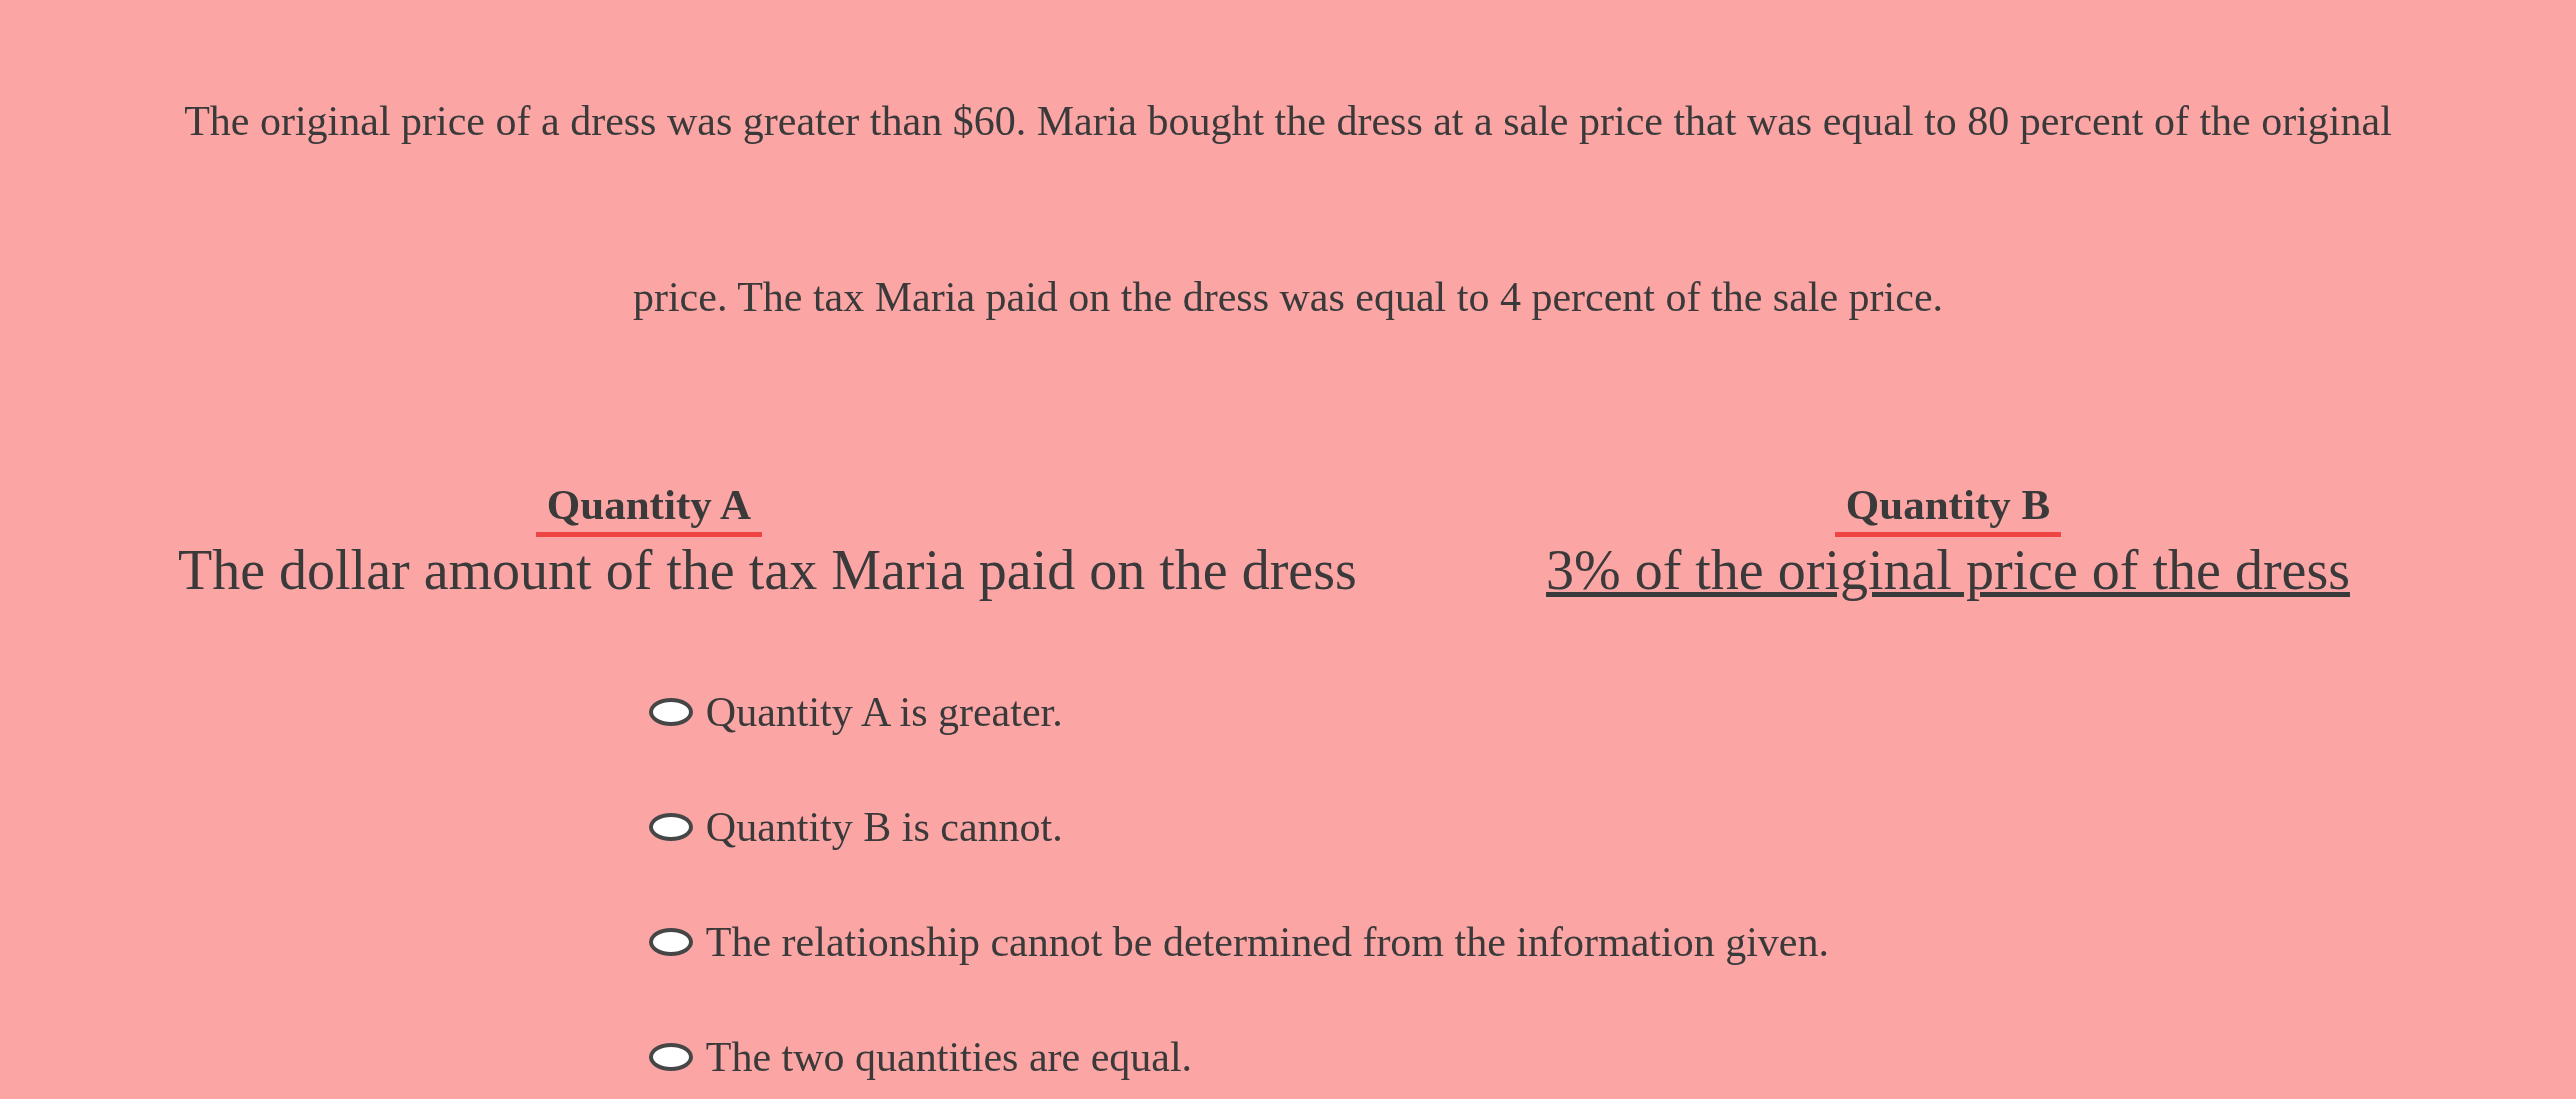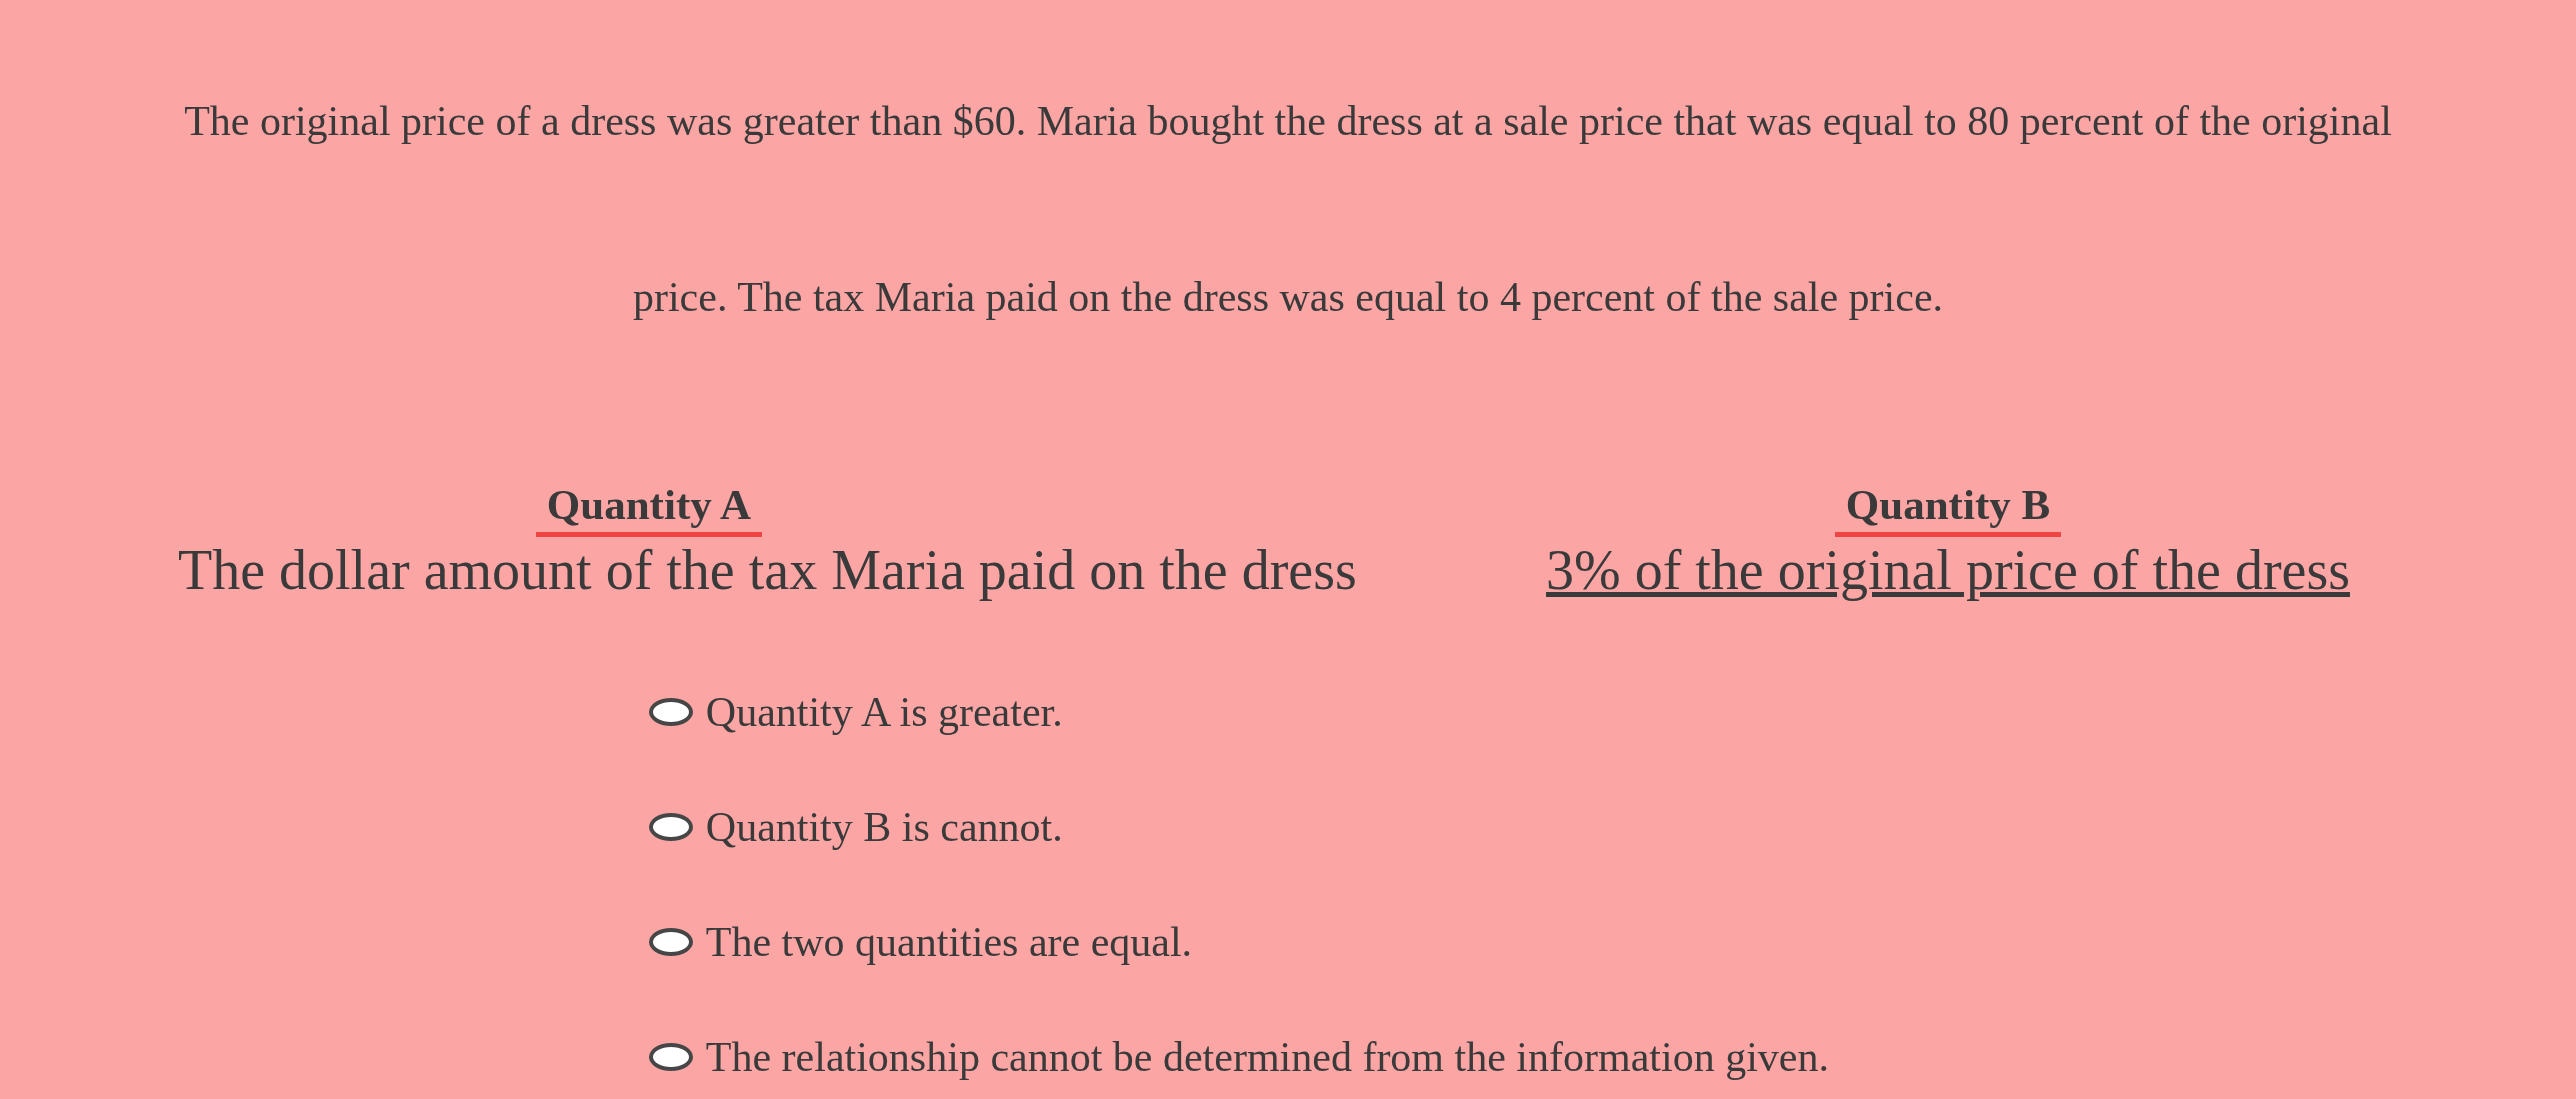"The two quantities are equal." div.option { order: before "The relationship cannot be determined" -> after "The relationship cannot be determined" }
